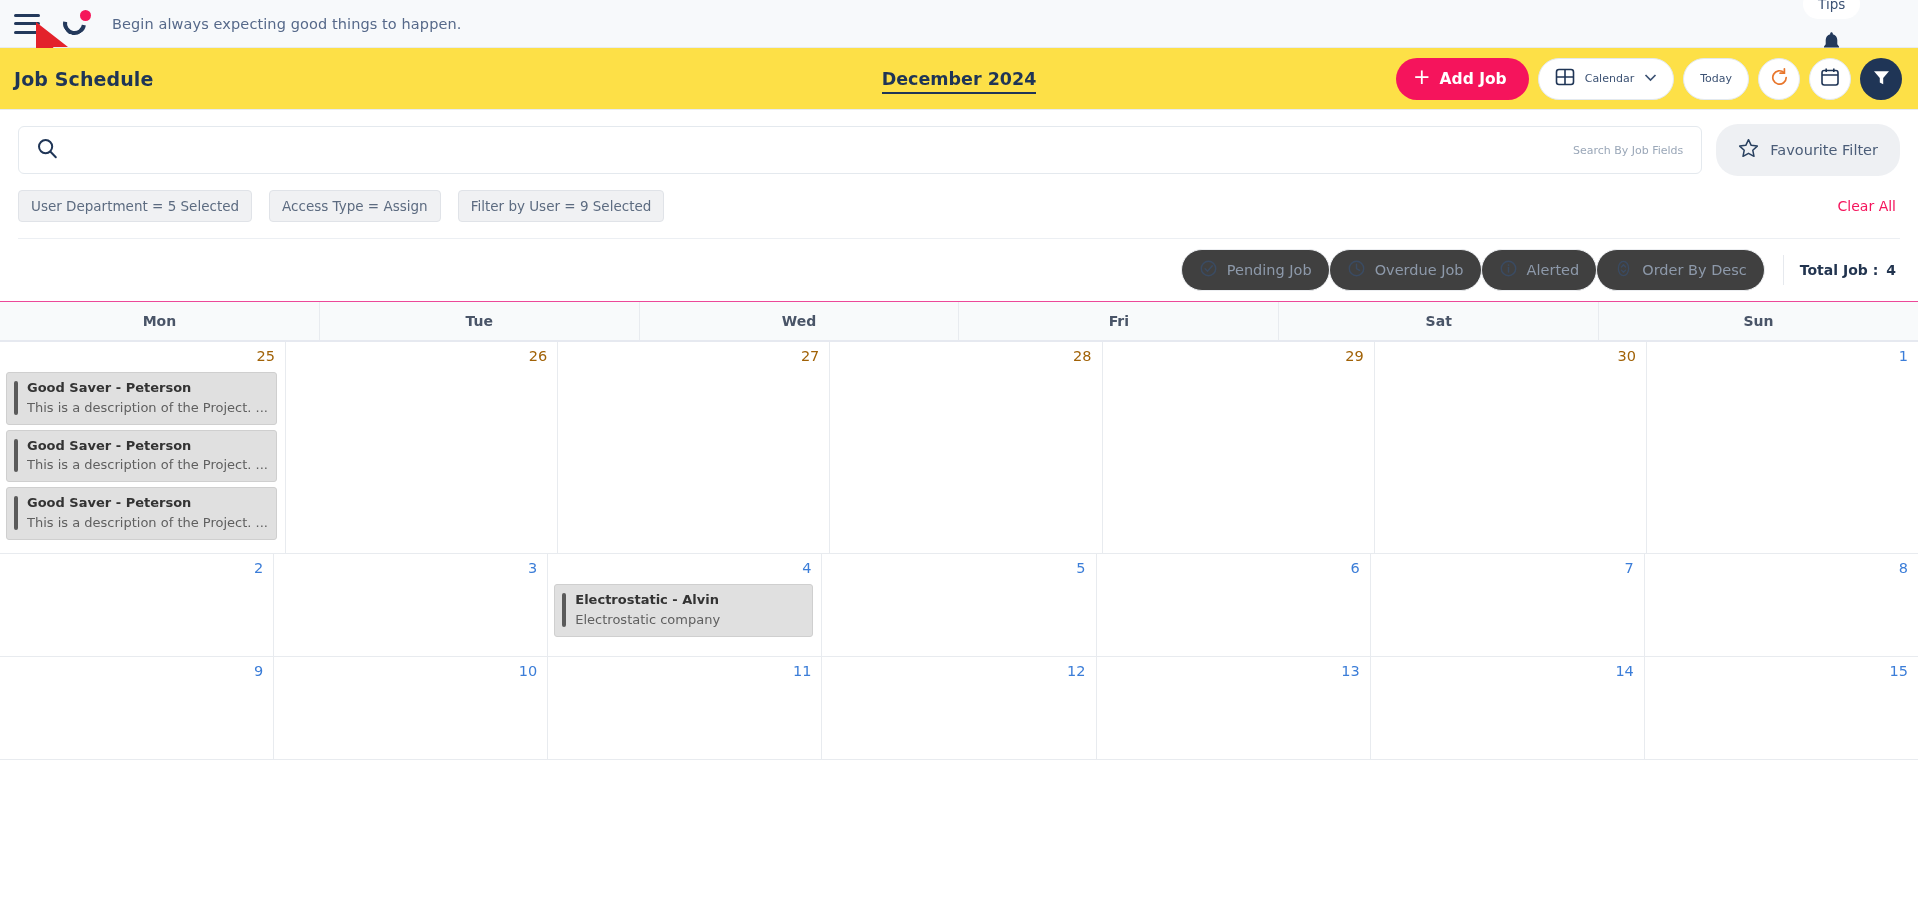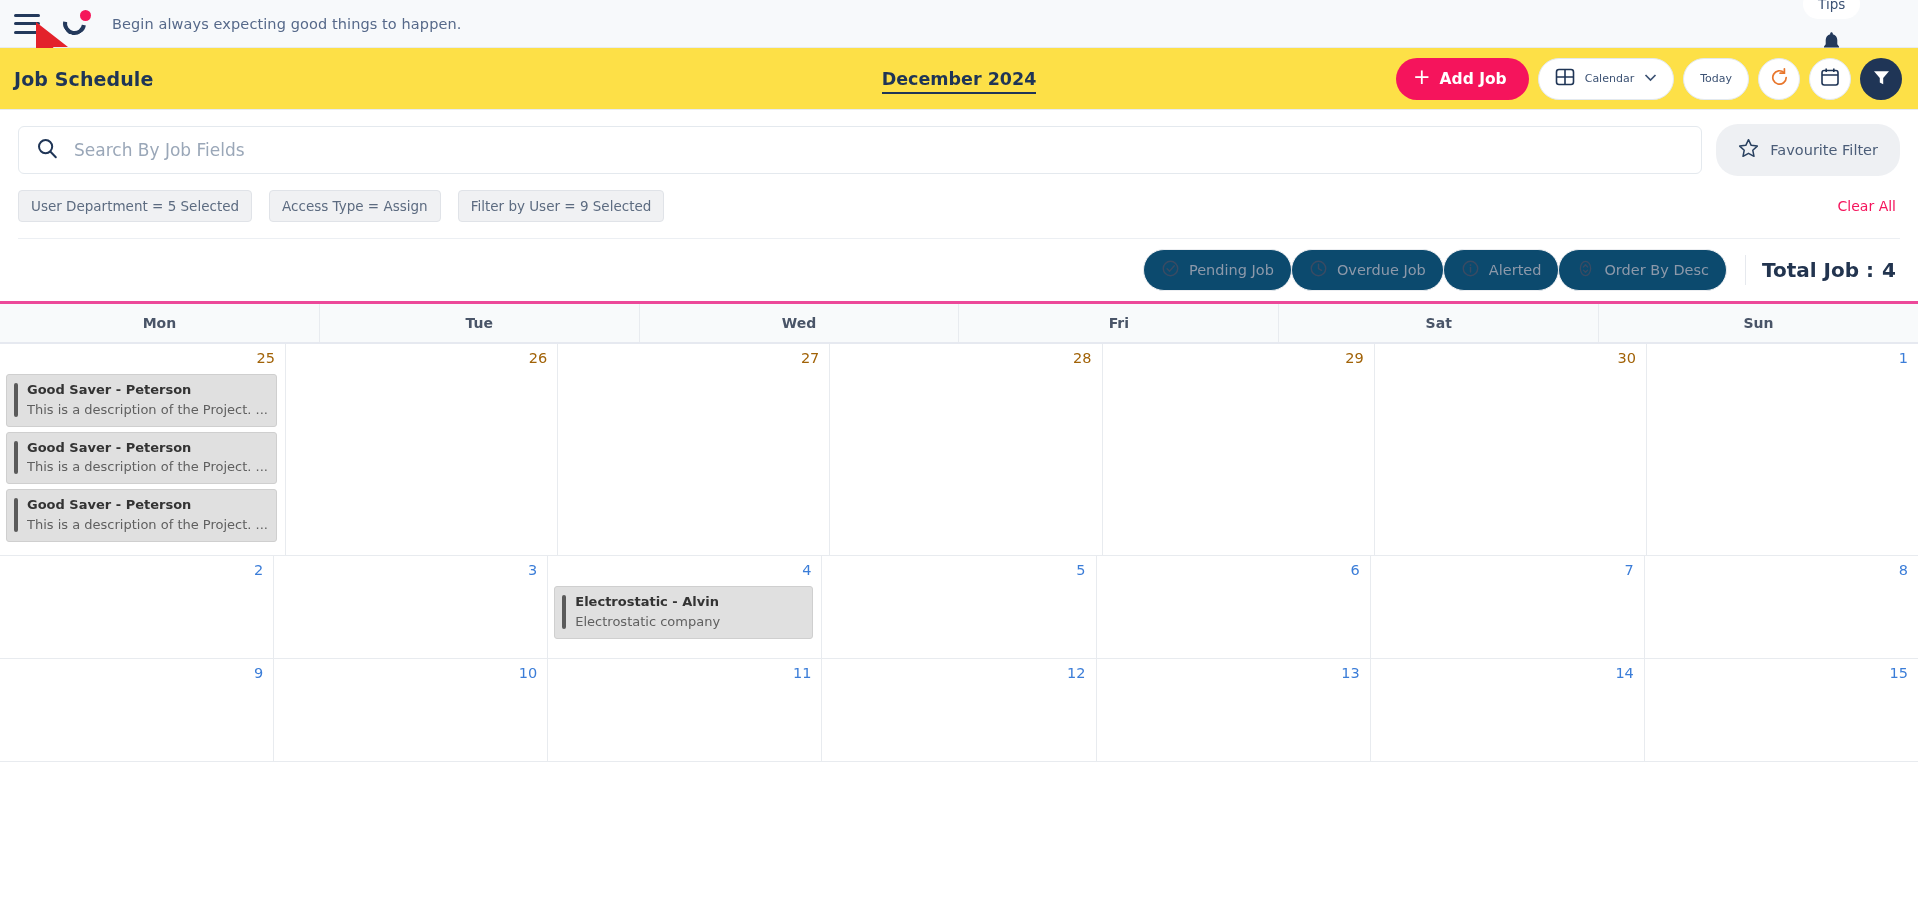"Search By Job Fields" .searchbox input { font-size: 17px -> 11px; text-align: none -> right }
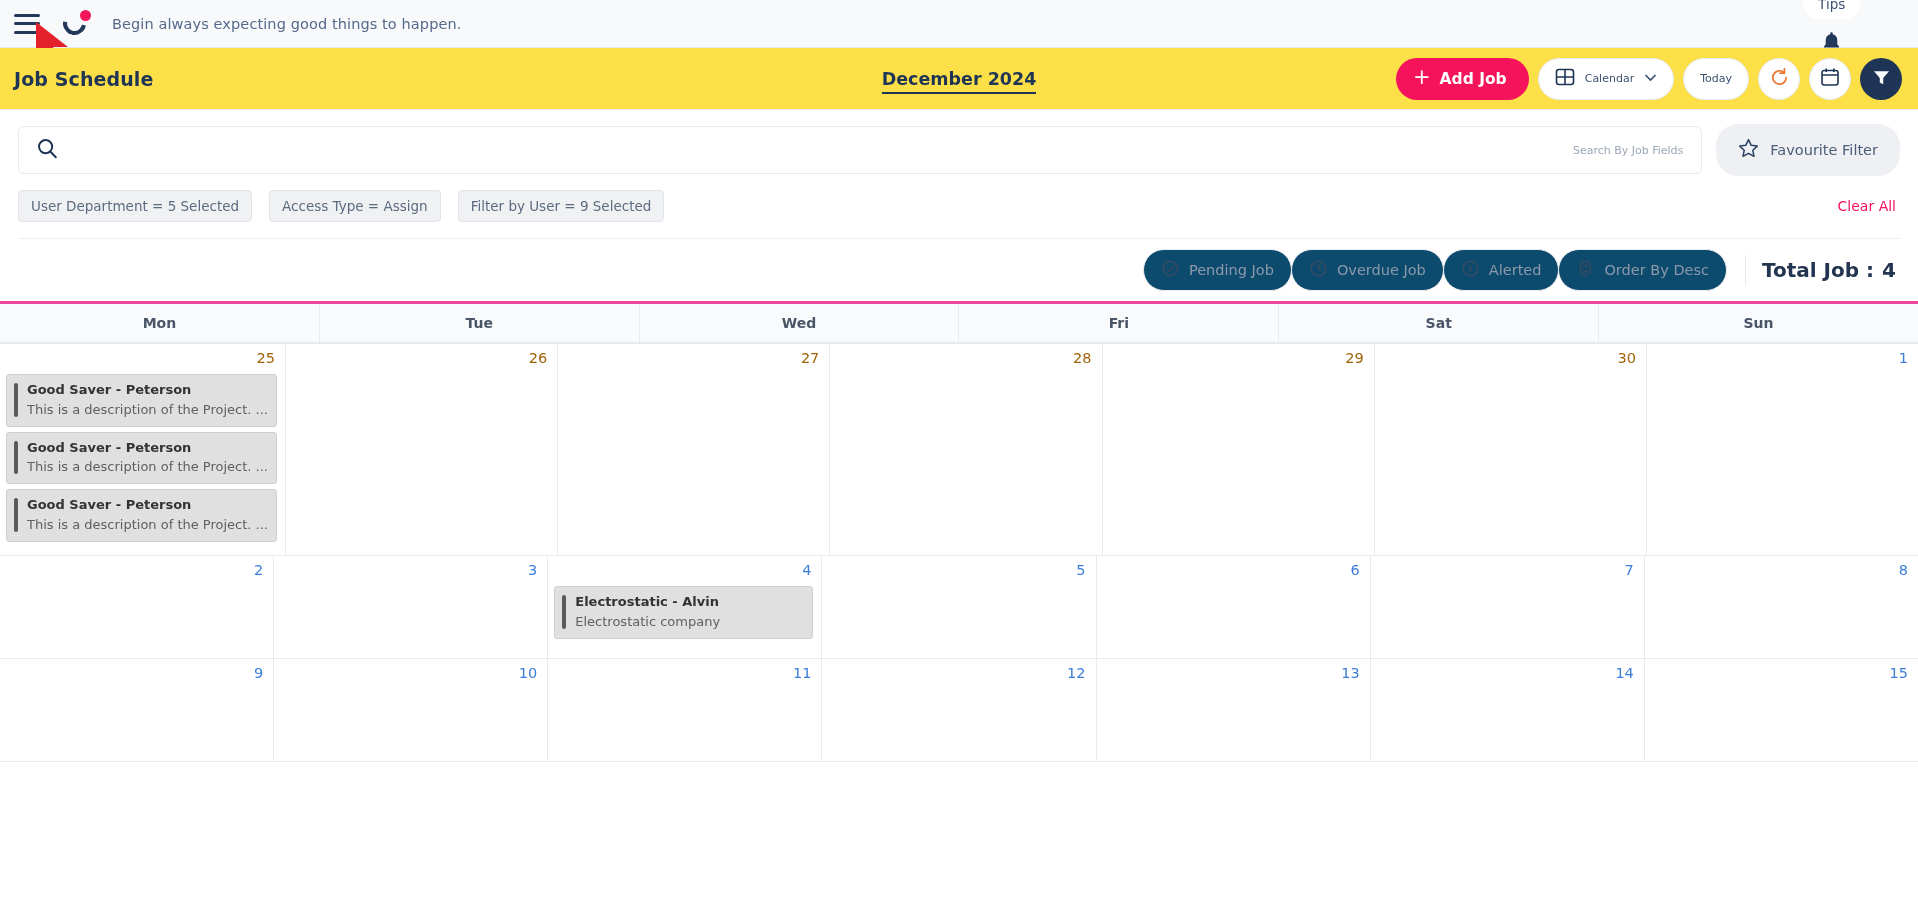"Pending Job" .status-pill { background: #0c4a6e -> #404040 }
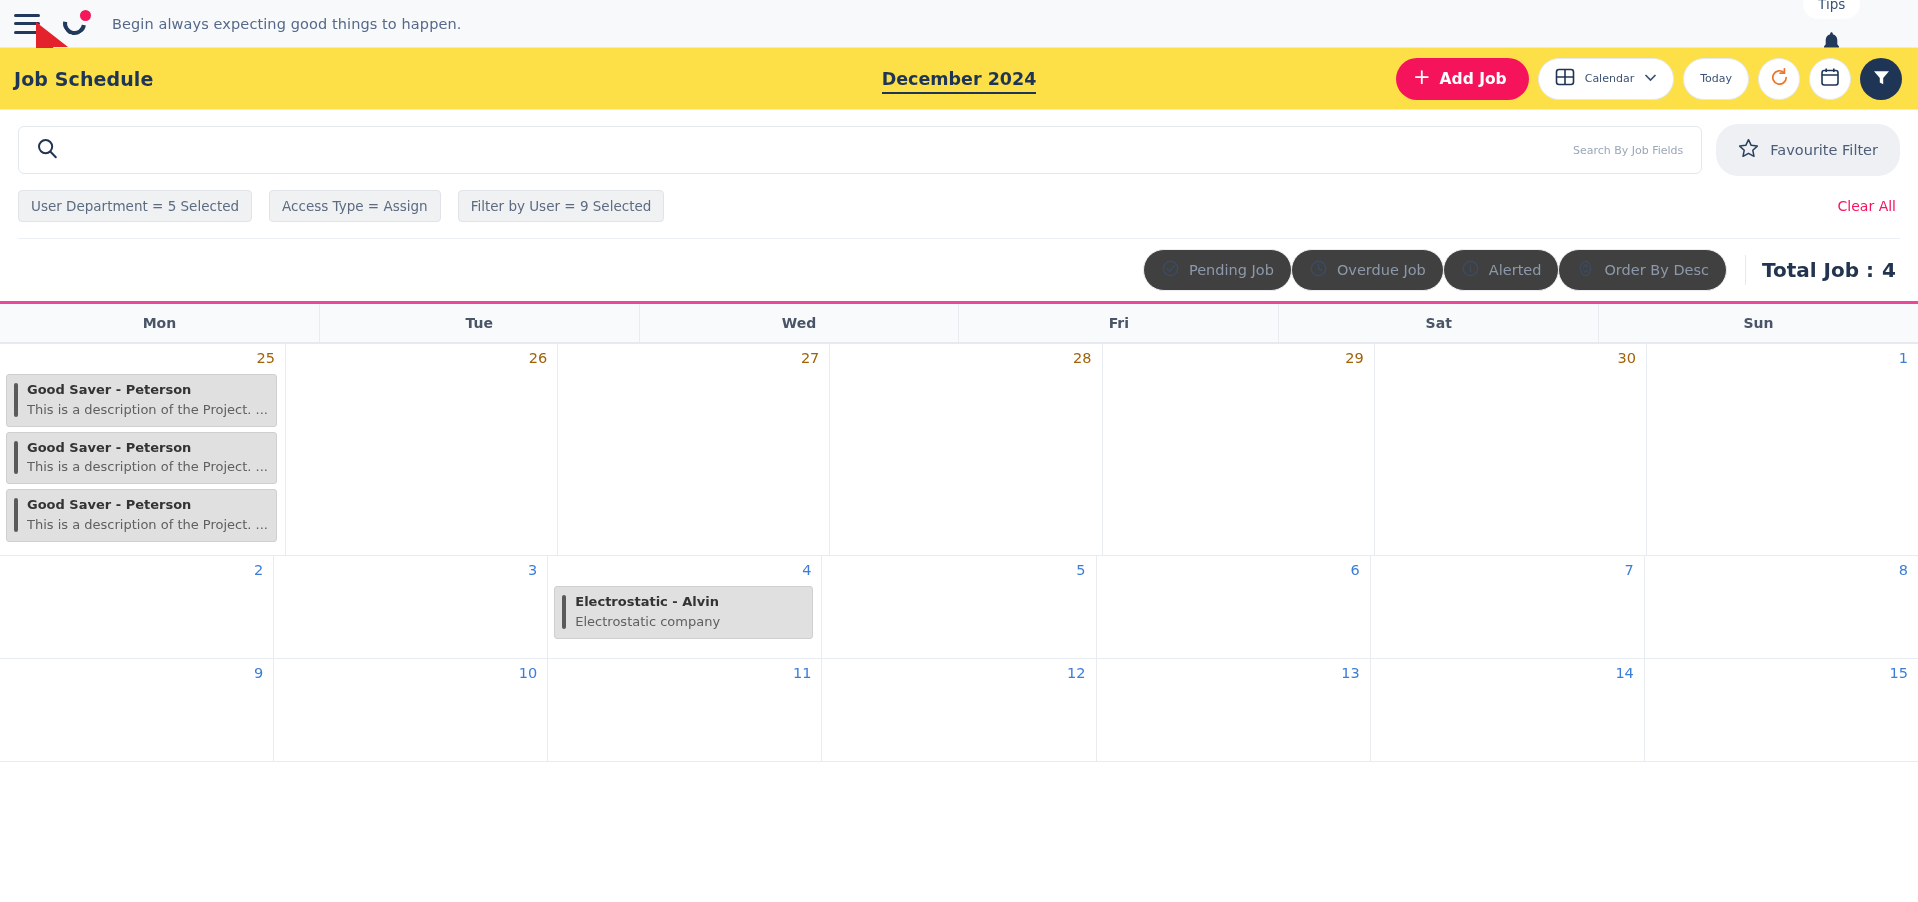"Total Job : 4" .total-job { font-size: 20px -> 14px }
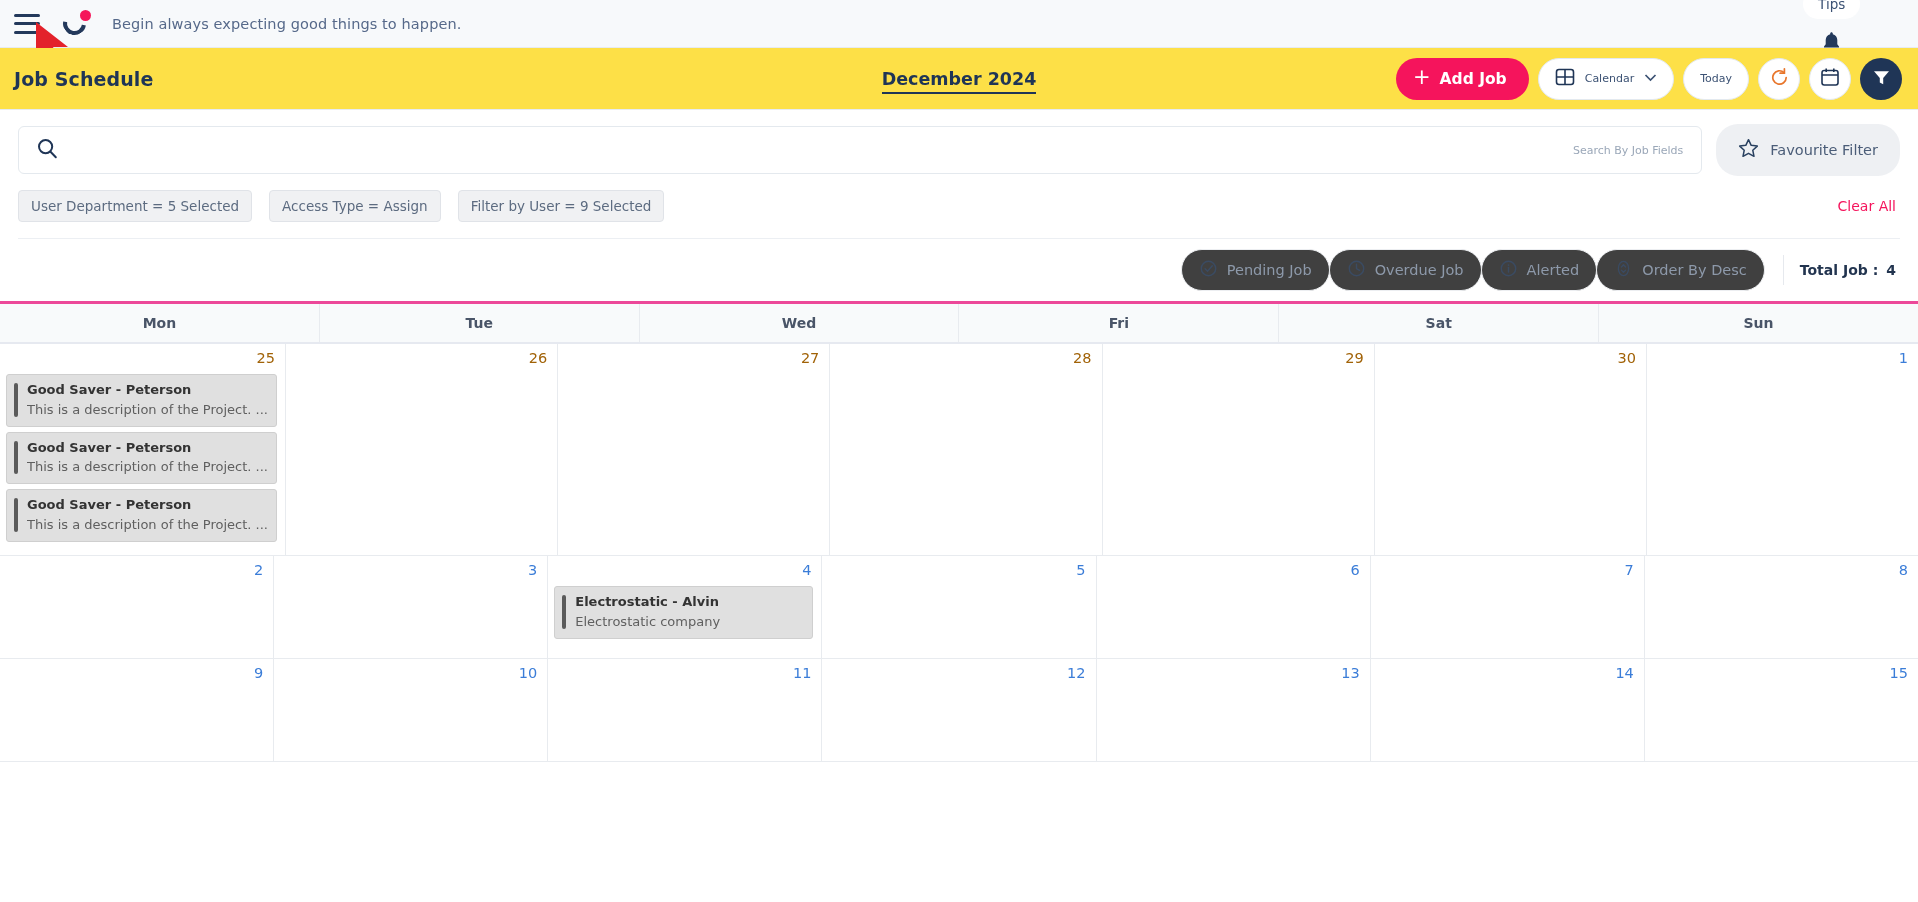"Mon" .cal-head { border-top: 3px solid #ec4899 -> 1px solid #ec4899 }
